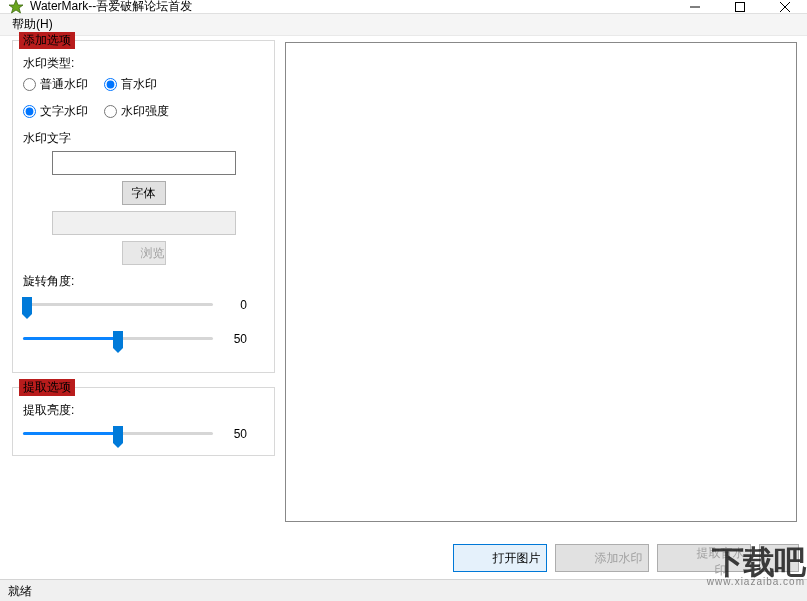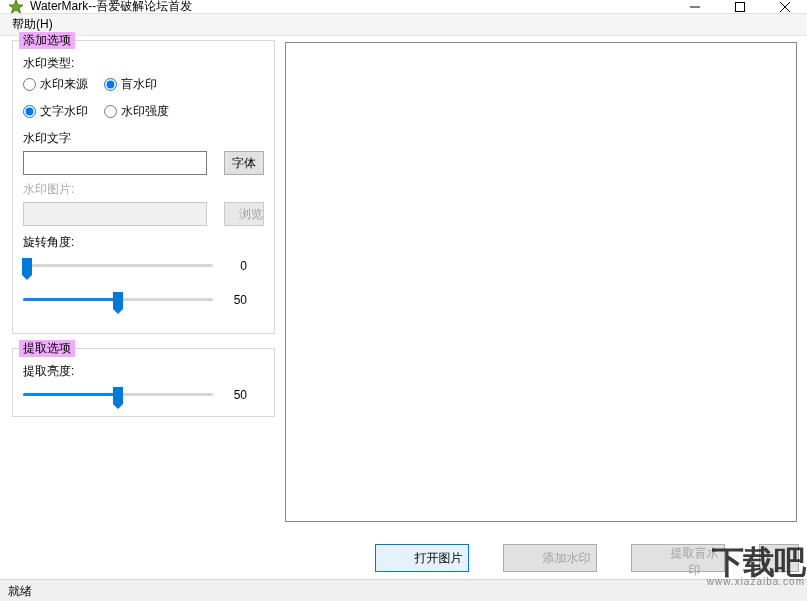"添加选项" .fieldset-legend { background: #f0abfc -> #b91c1c }
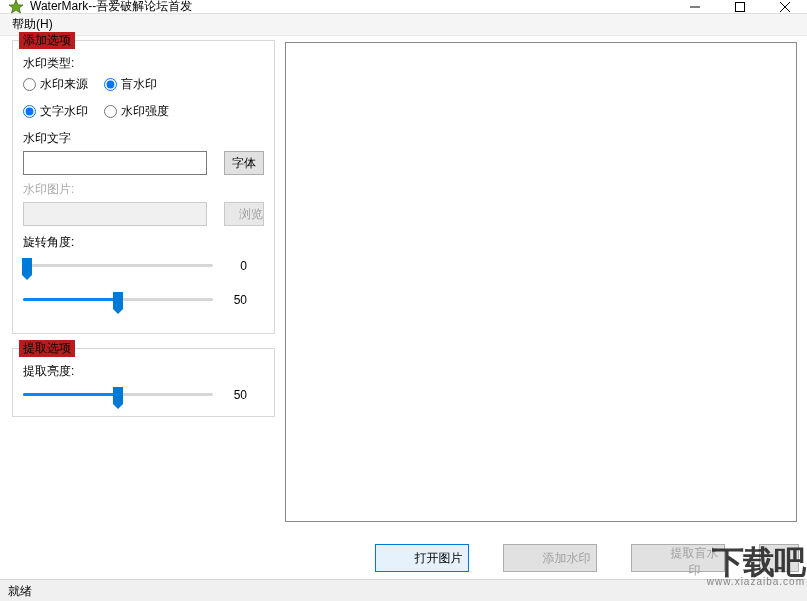"水印来源" span { text: 水印来源 -> 普通水印 }
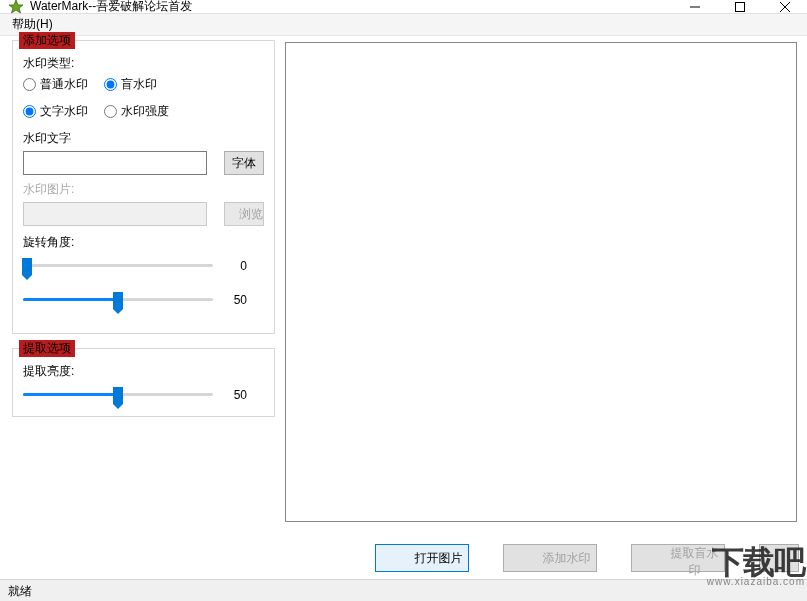"字体" .row-inline { flex-direction: none -> column; gap: 17px -> 6px }
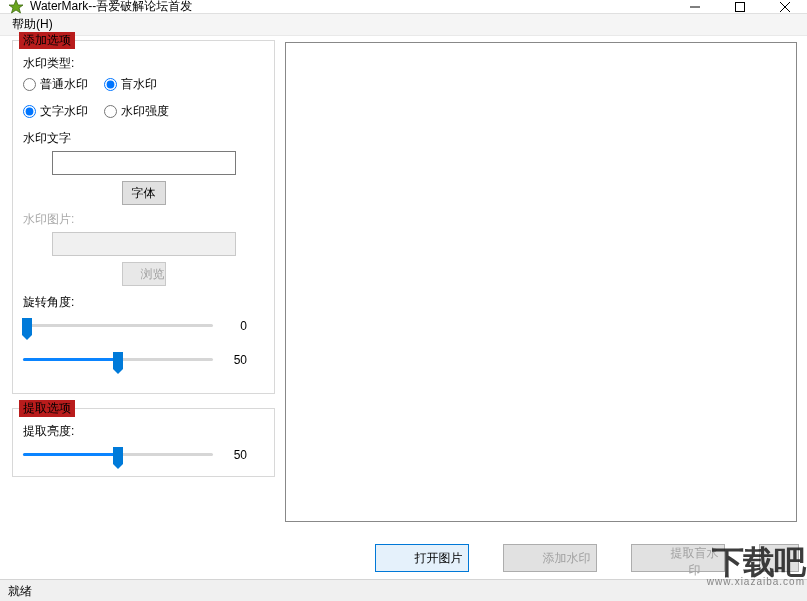"水印图片:" span.label { html: <span>水印图片:</span> -> none }
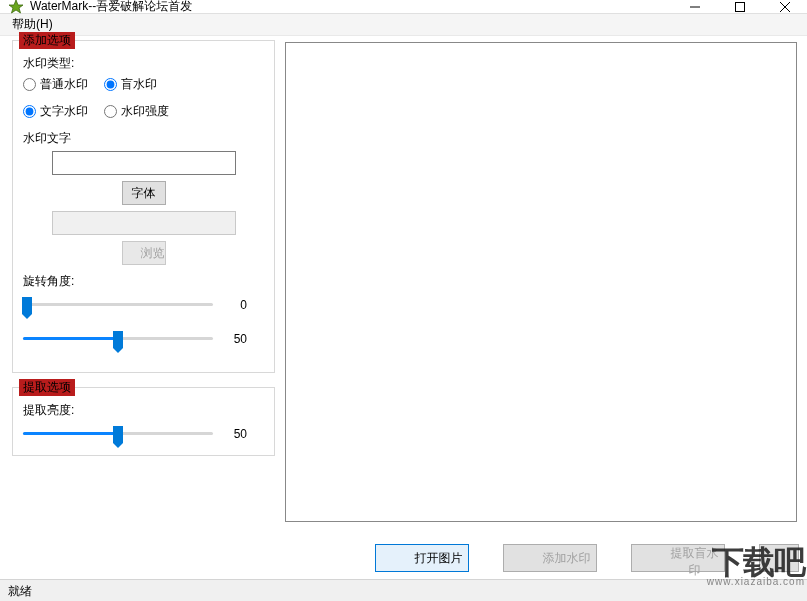"添加水印" .btn.disabled { margin-left: 26px -> none }
